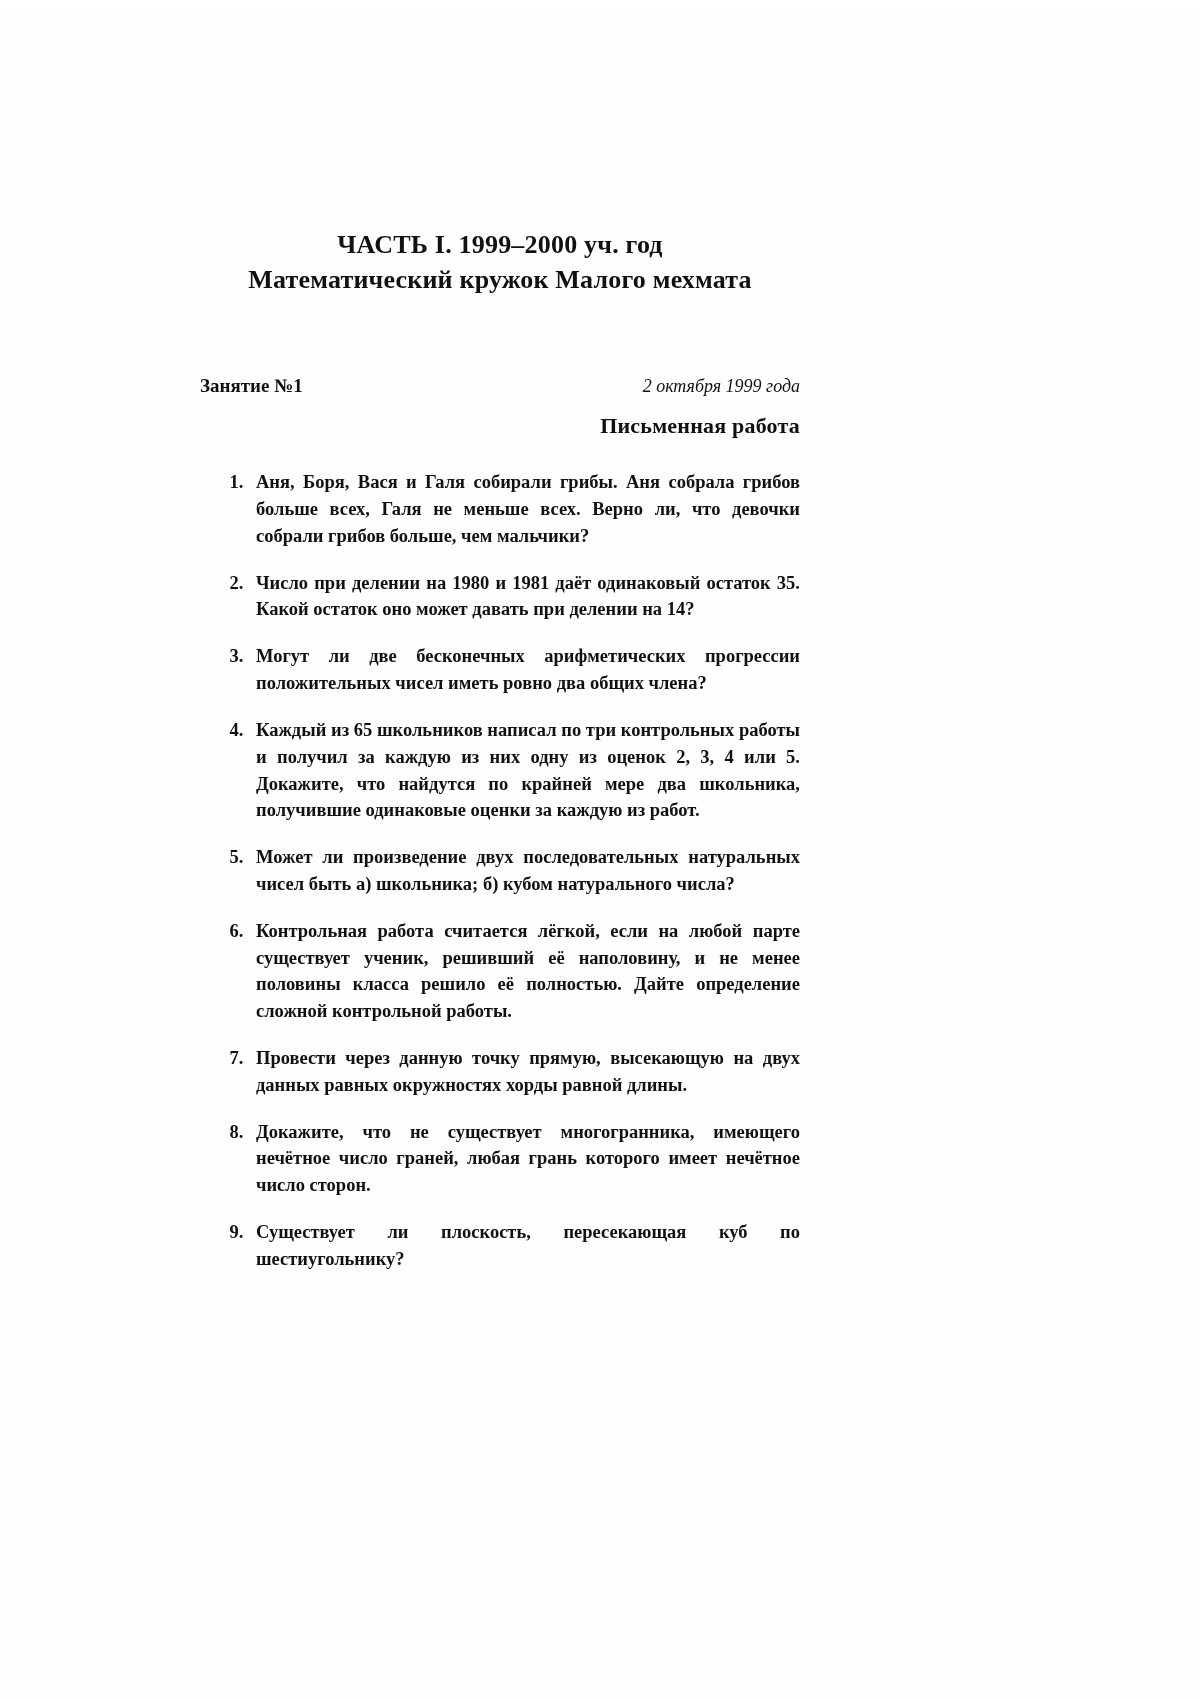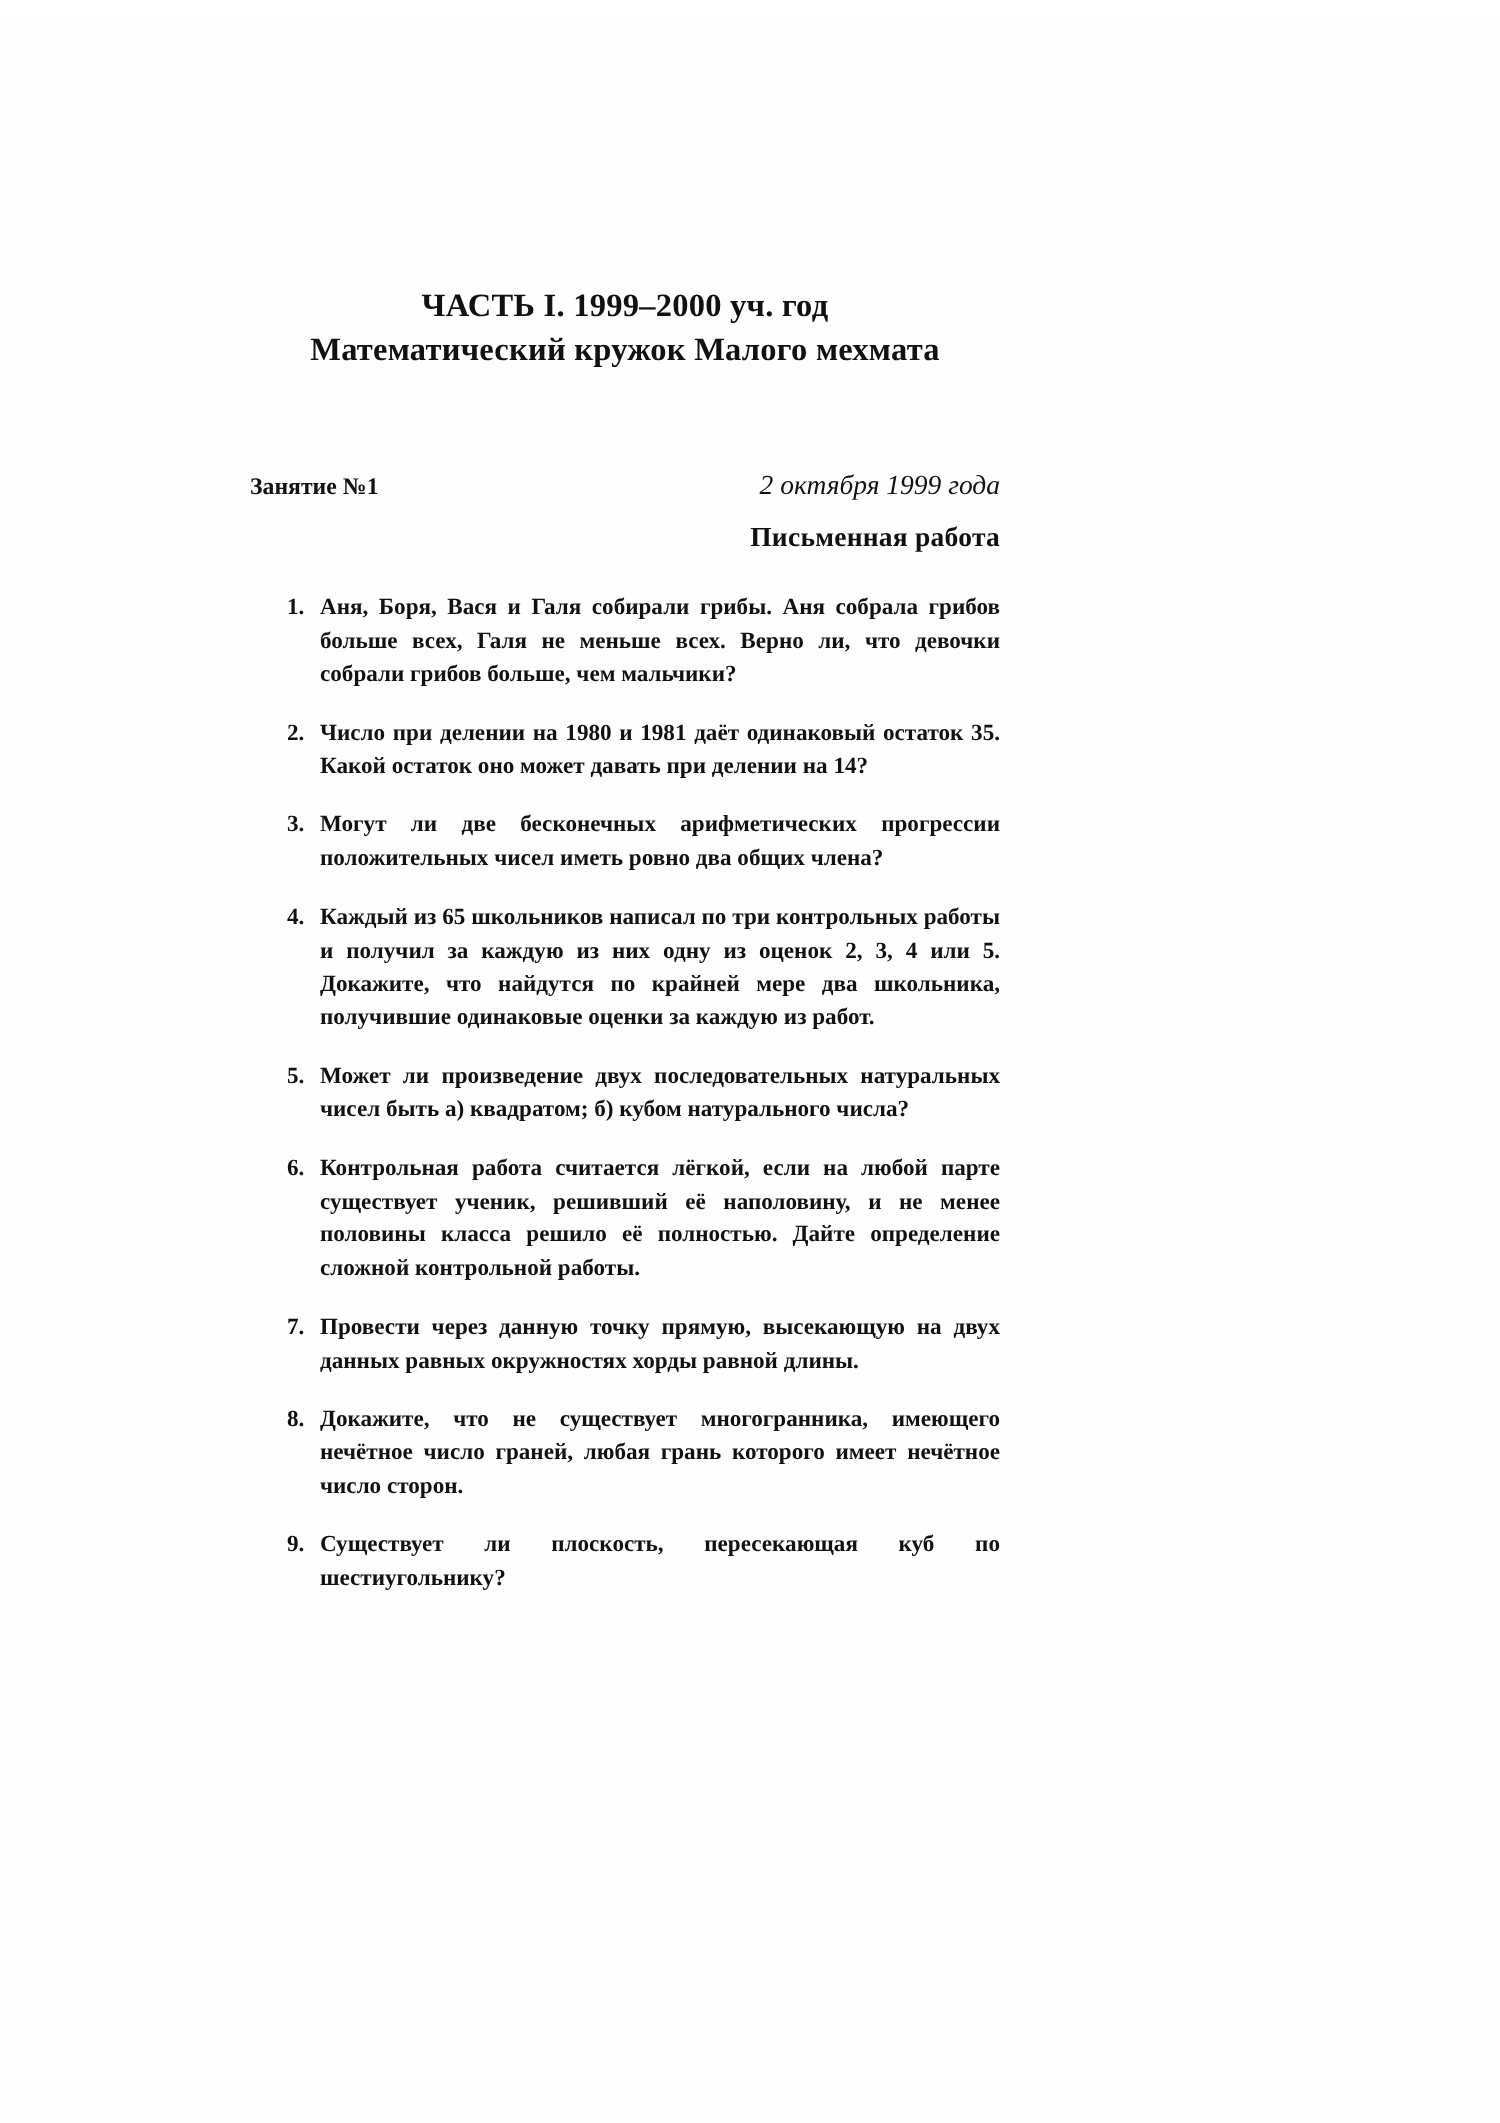"2 октября 1999 года" .session-date { font-size: 22px -> 18px }
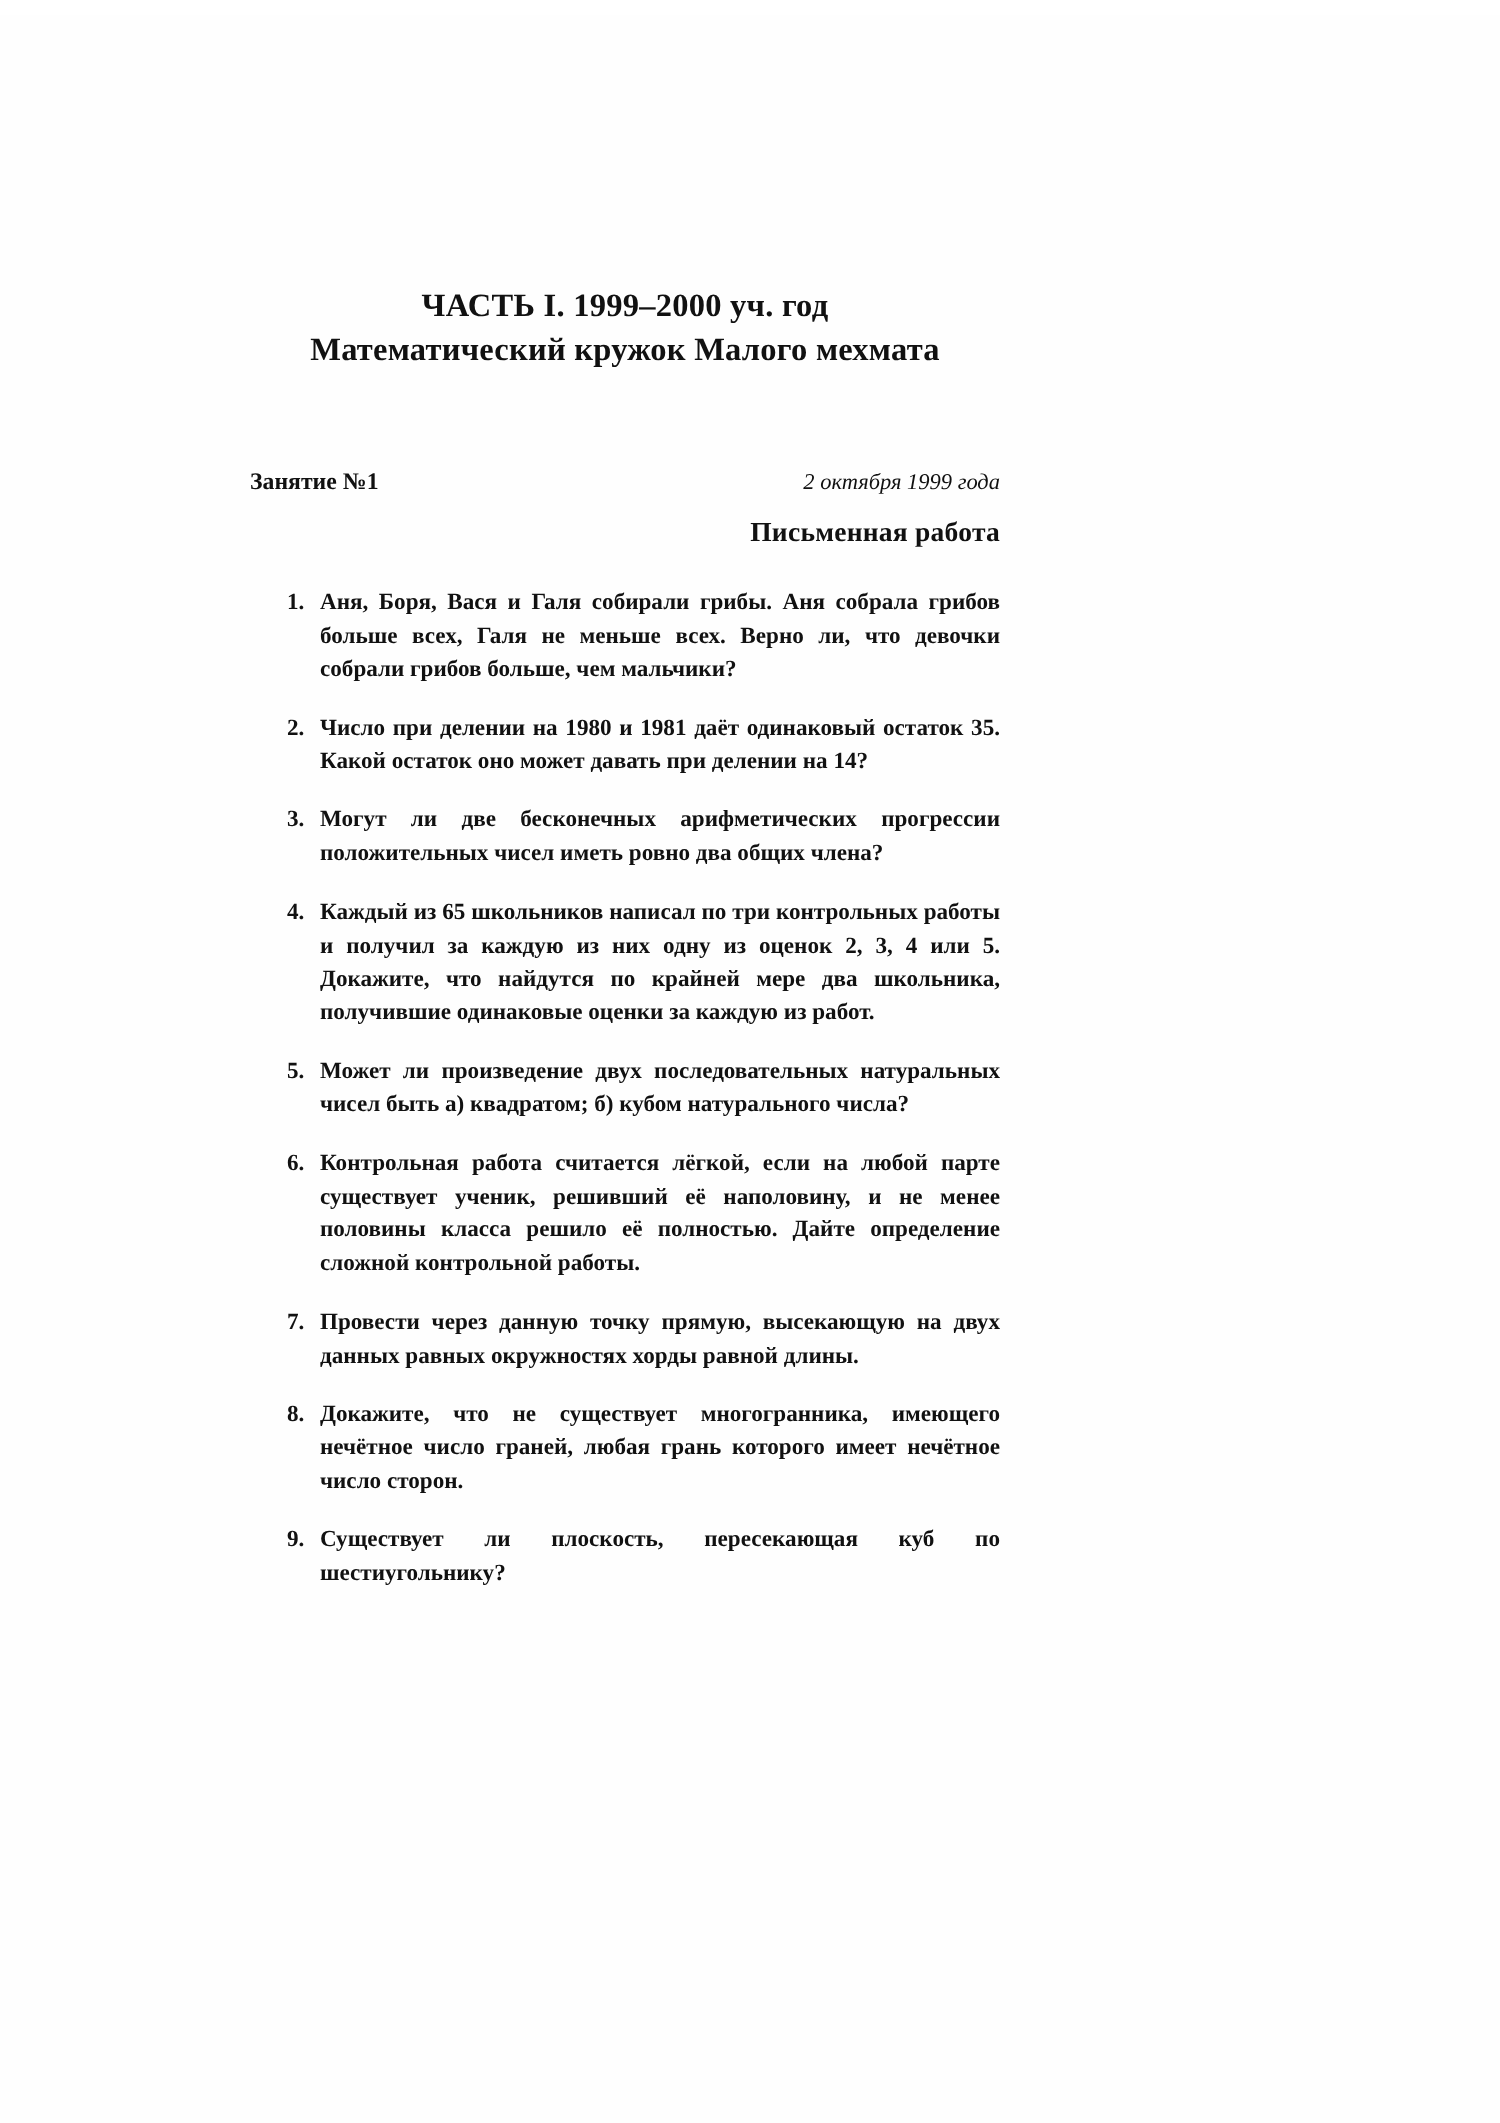"Может ли произведение двух" li { text: квадратом -> школьника }
